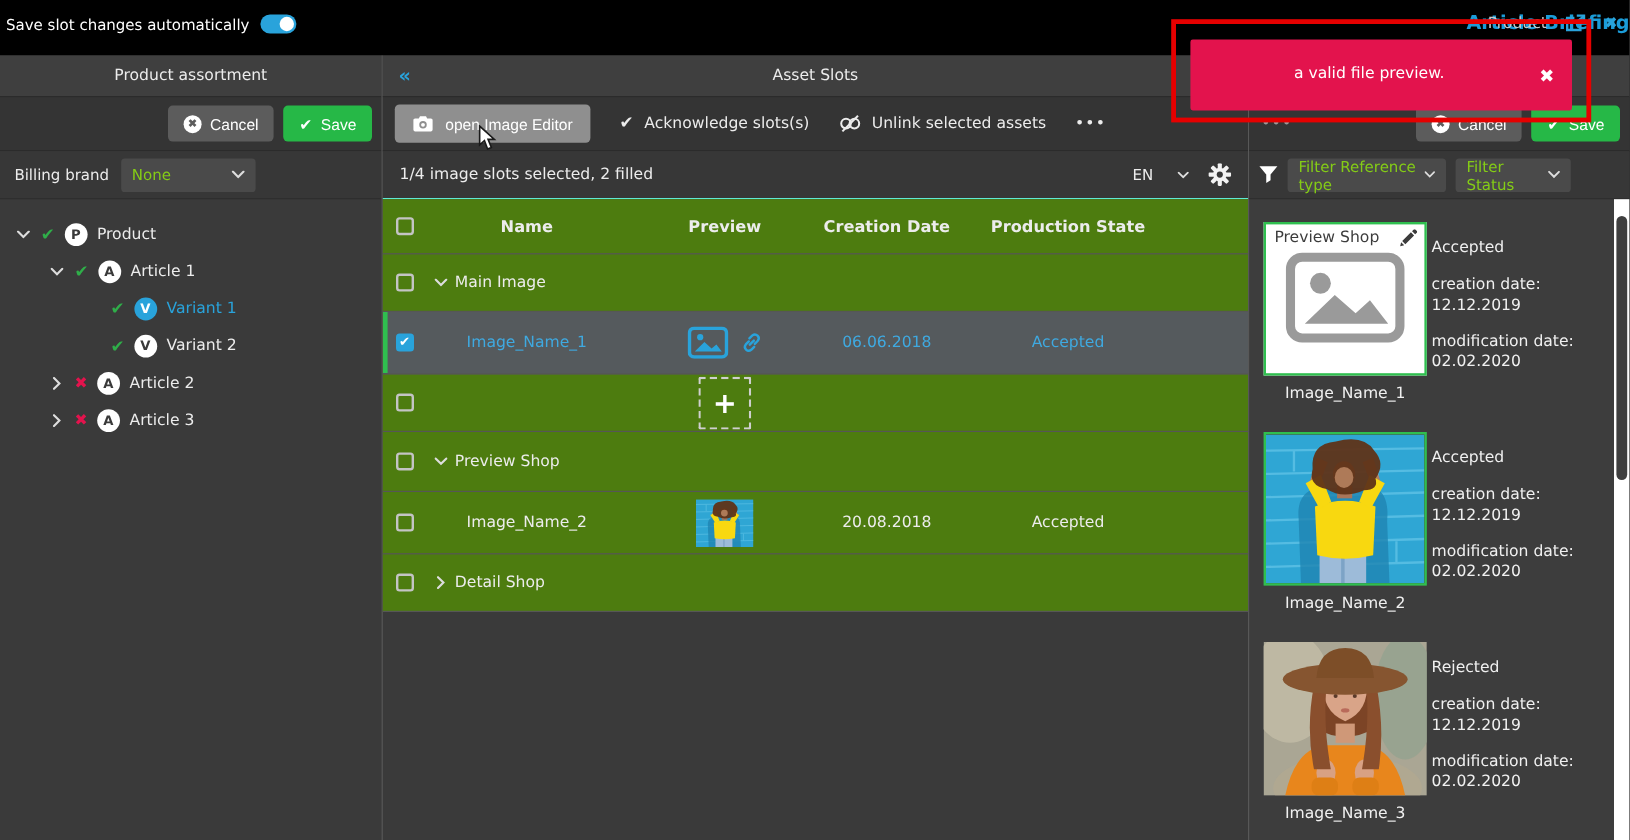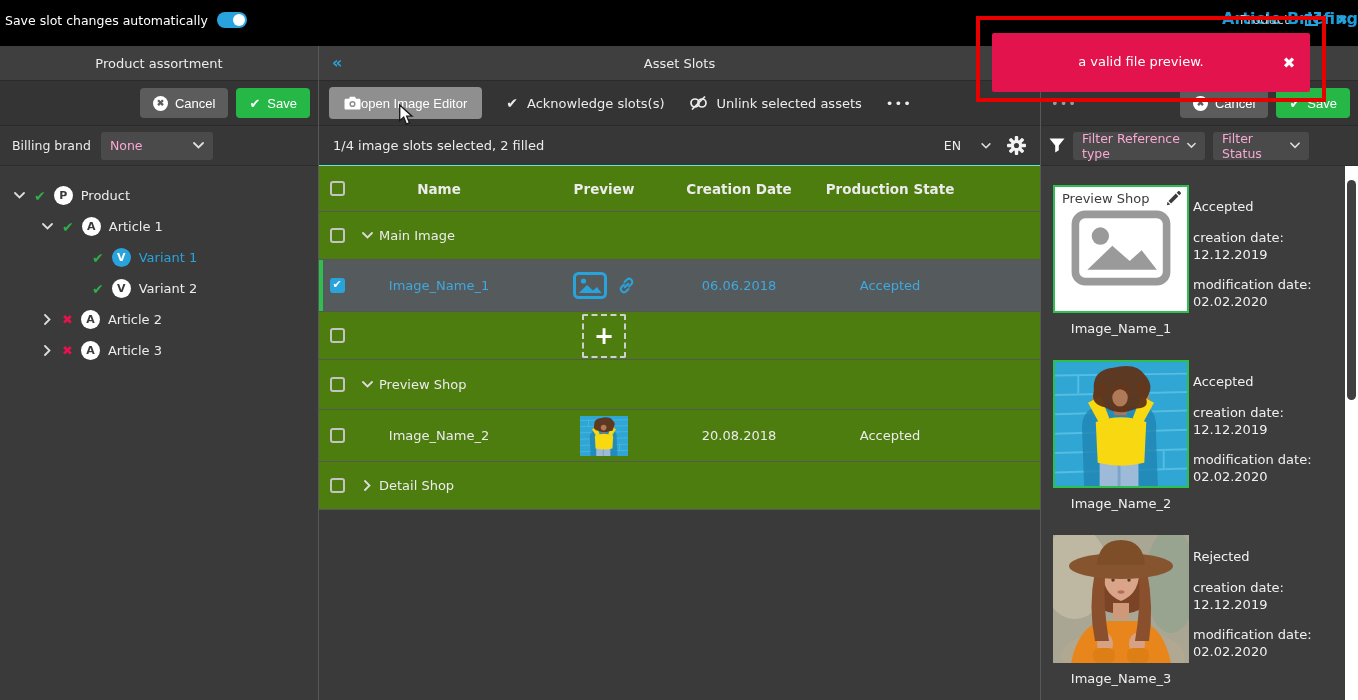"open Image Editor" .oie-btn { gap: none -> 10px }
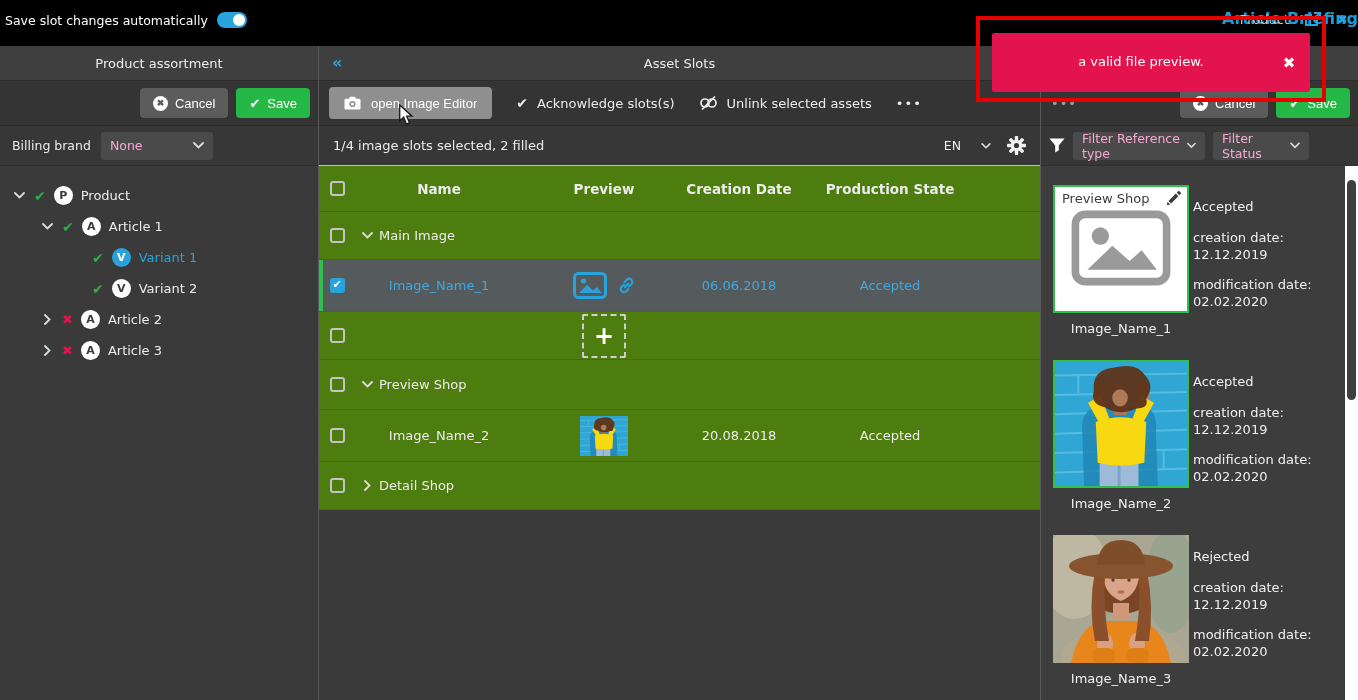"None" .select { color: #f9a8d4 -> #84cc16 }
